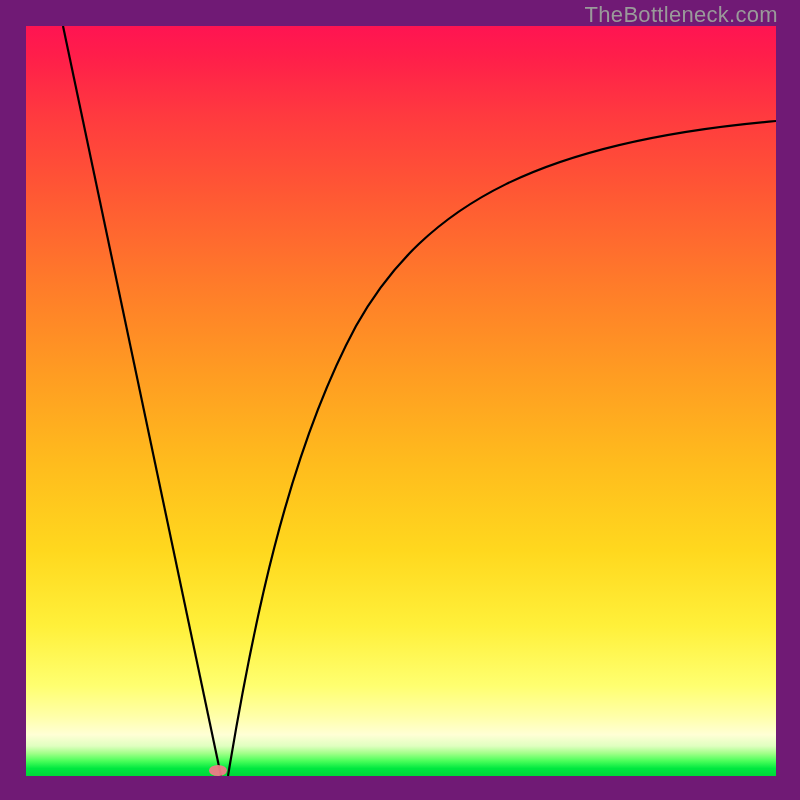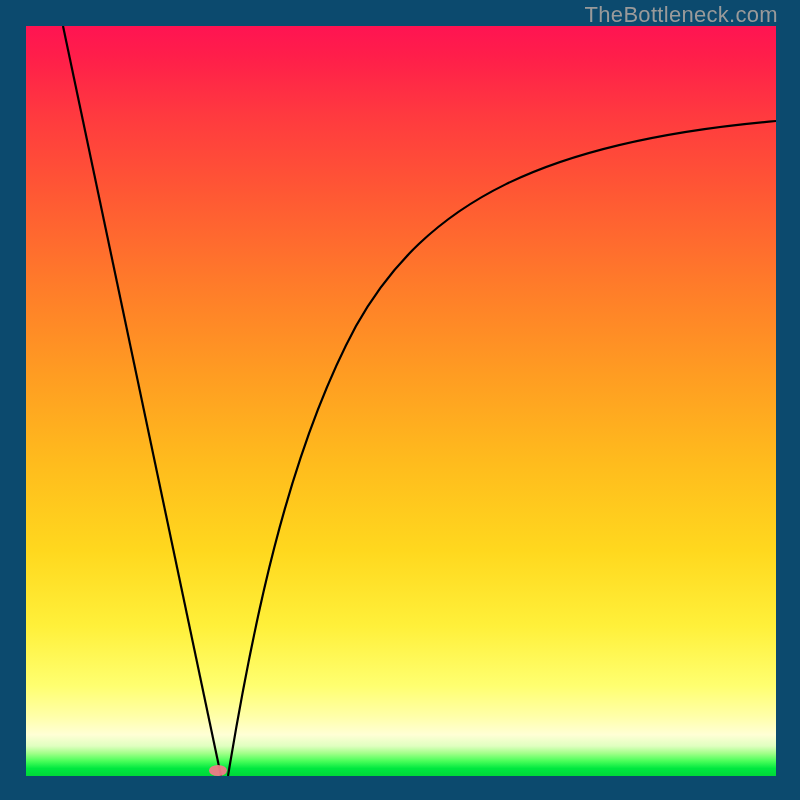"TheBottleneck.com" .frame { background: #0c4a6e -> #701a75 }
